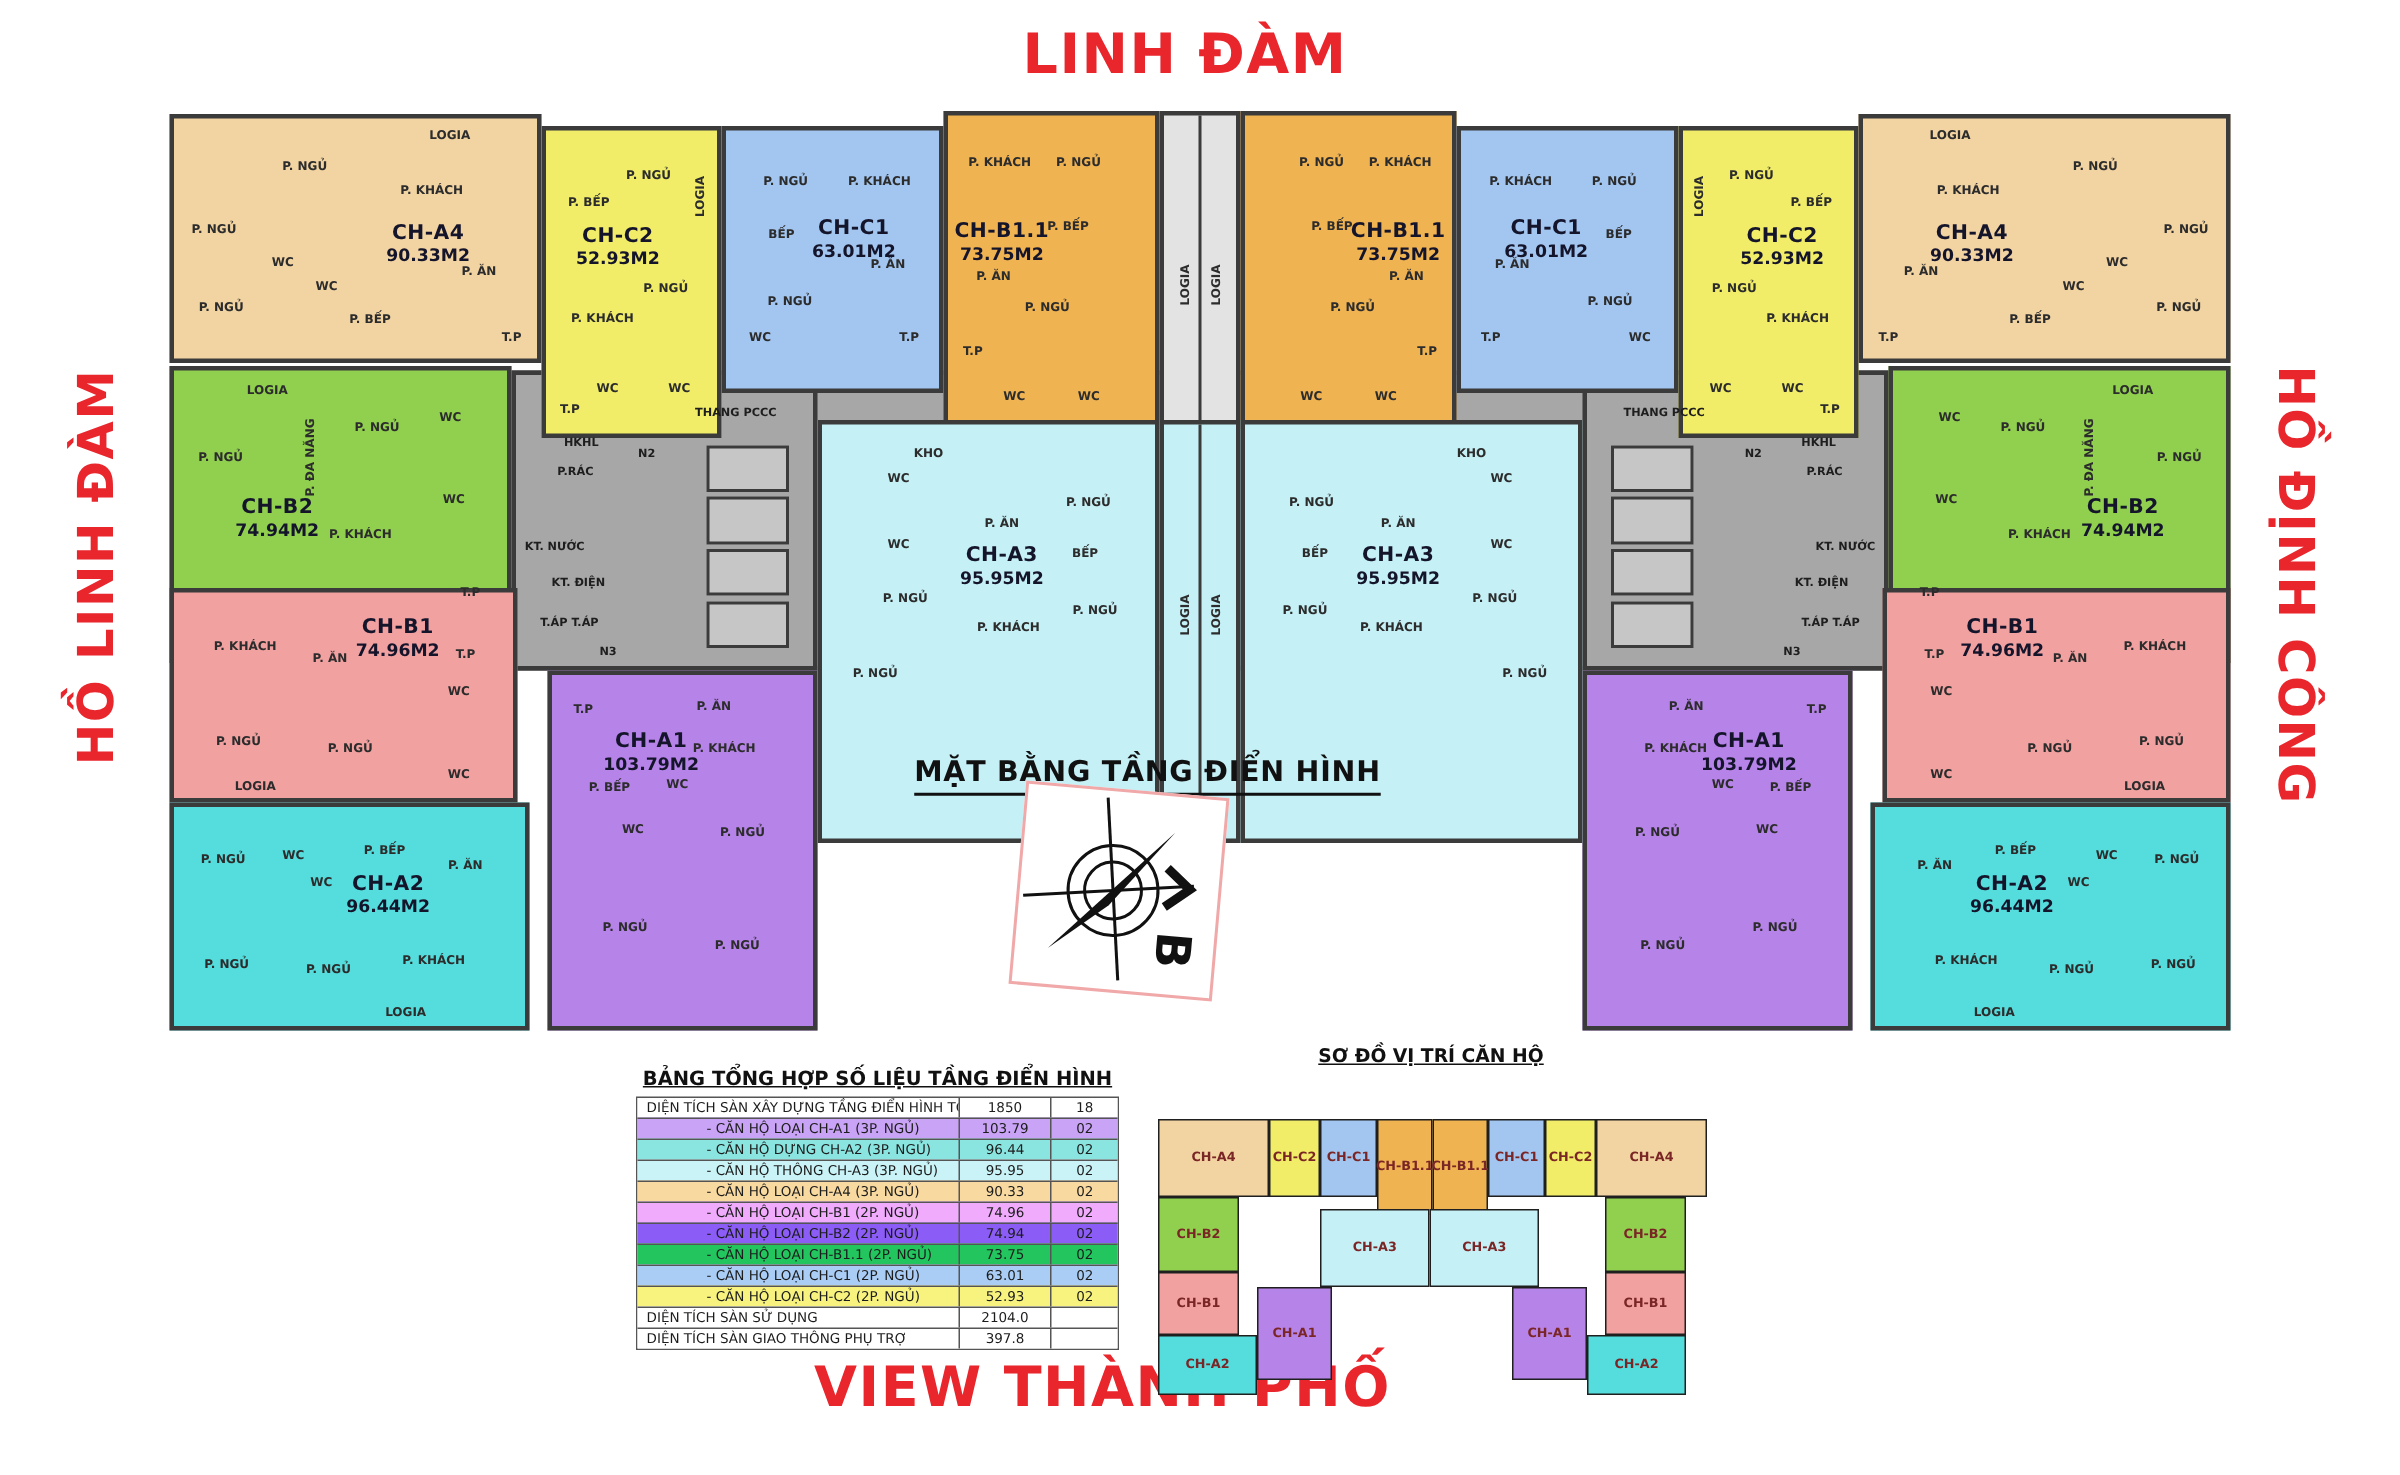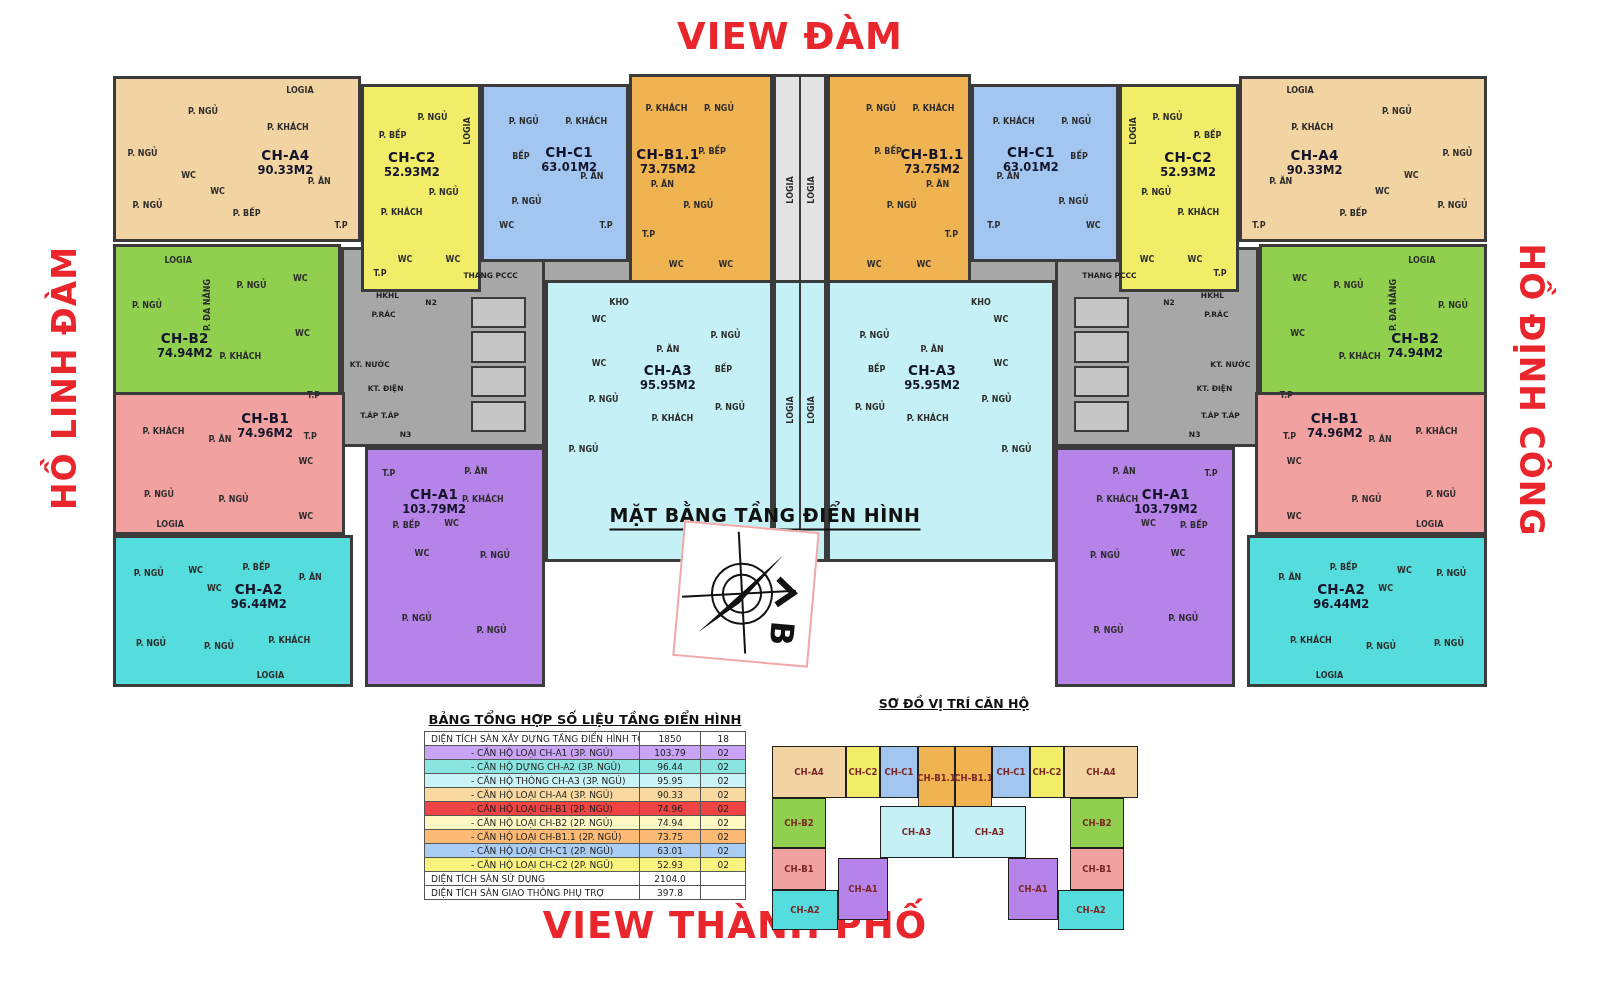"VIEW ĐÀM" div.red-label { text: VIEW -> LINH }
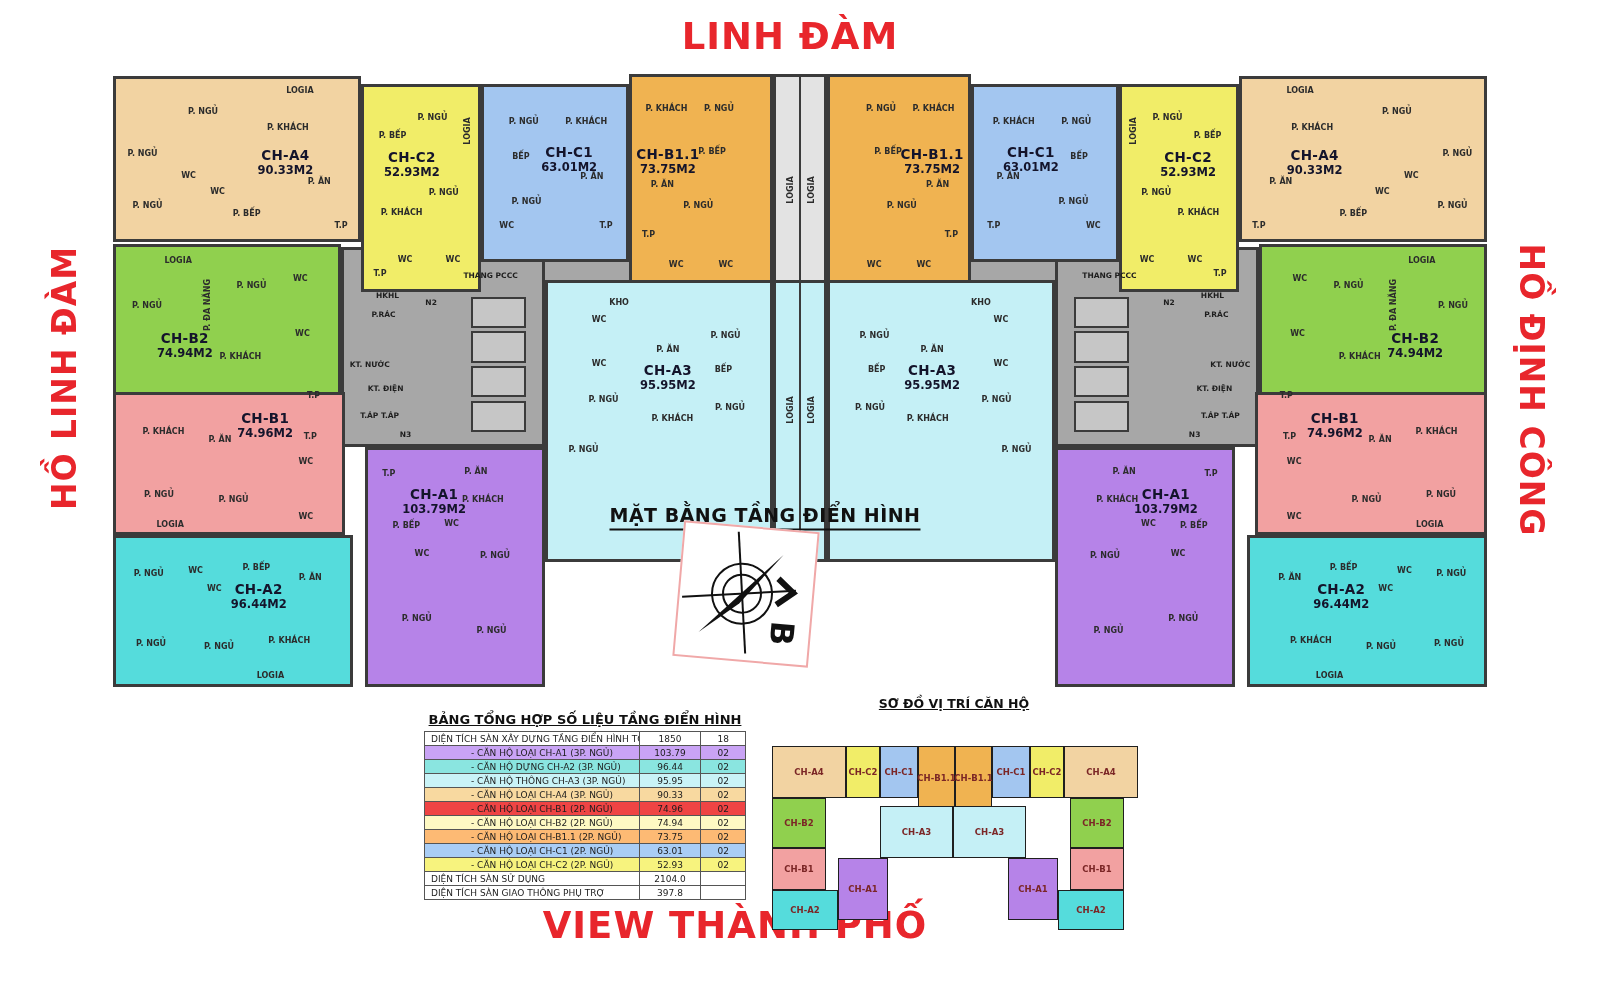"- CĂN HỘ LOẠI CH-B1" div.tr { background: #ef4444 -> #f0abfc }
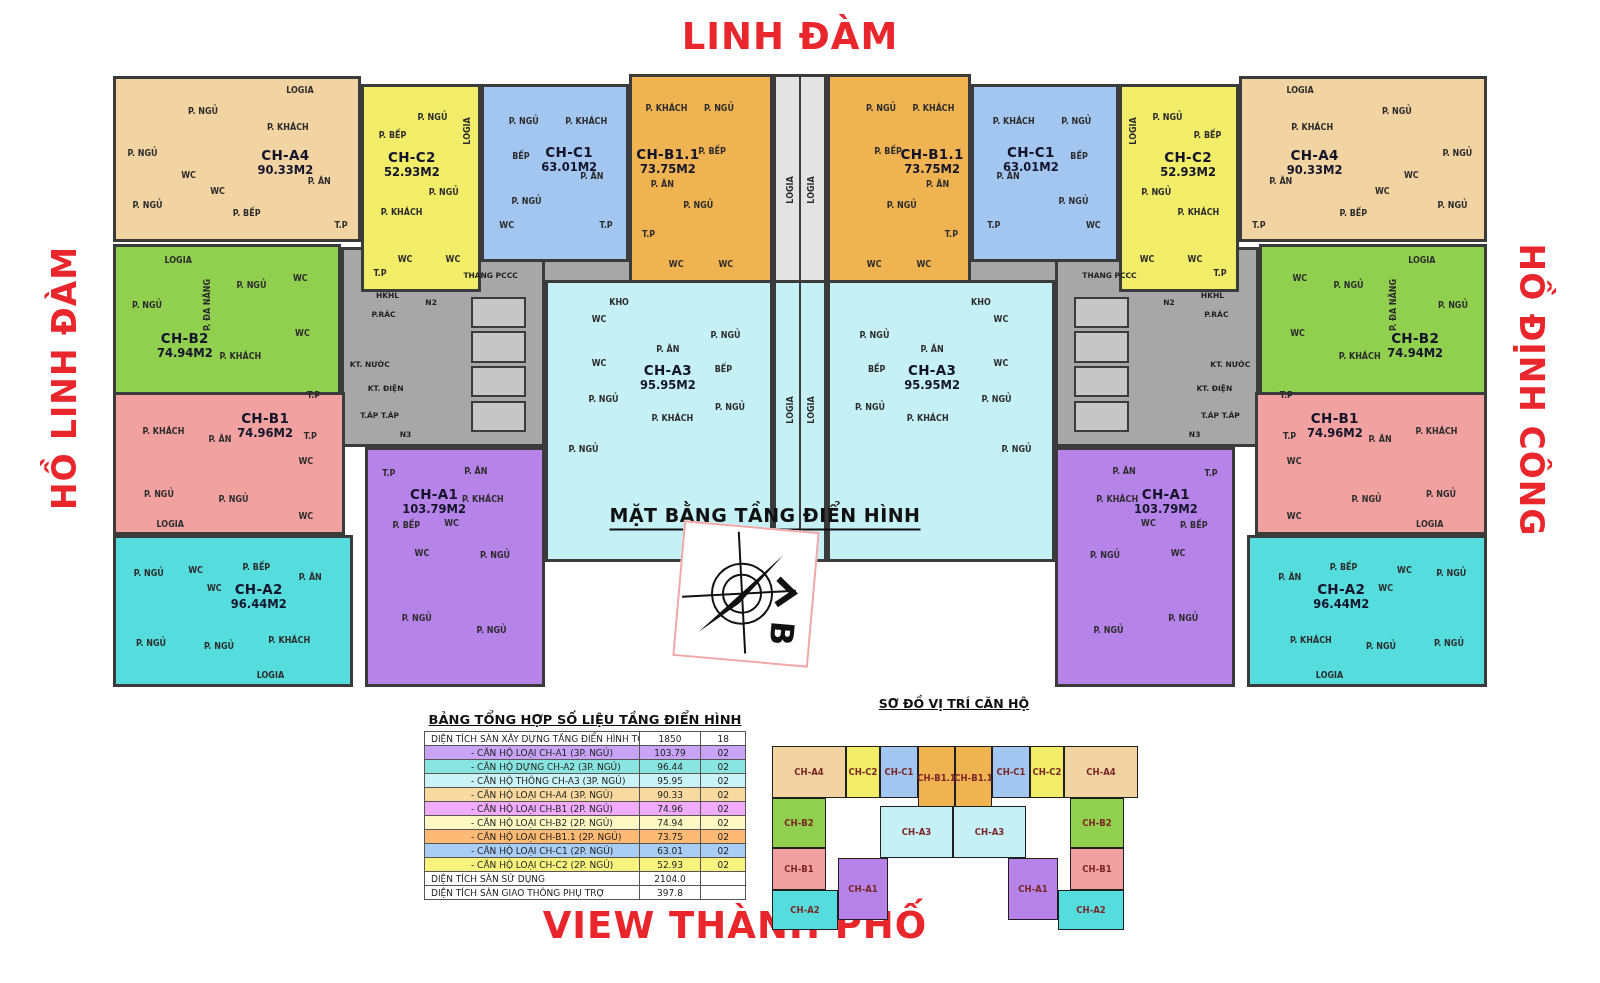"- CĂN HỘ LOẠI CH-B2" div.tr { background: #fef9c3 -> #8b5cf6 }
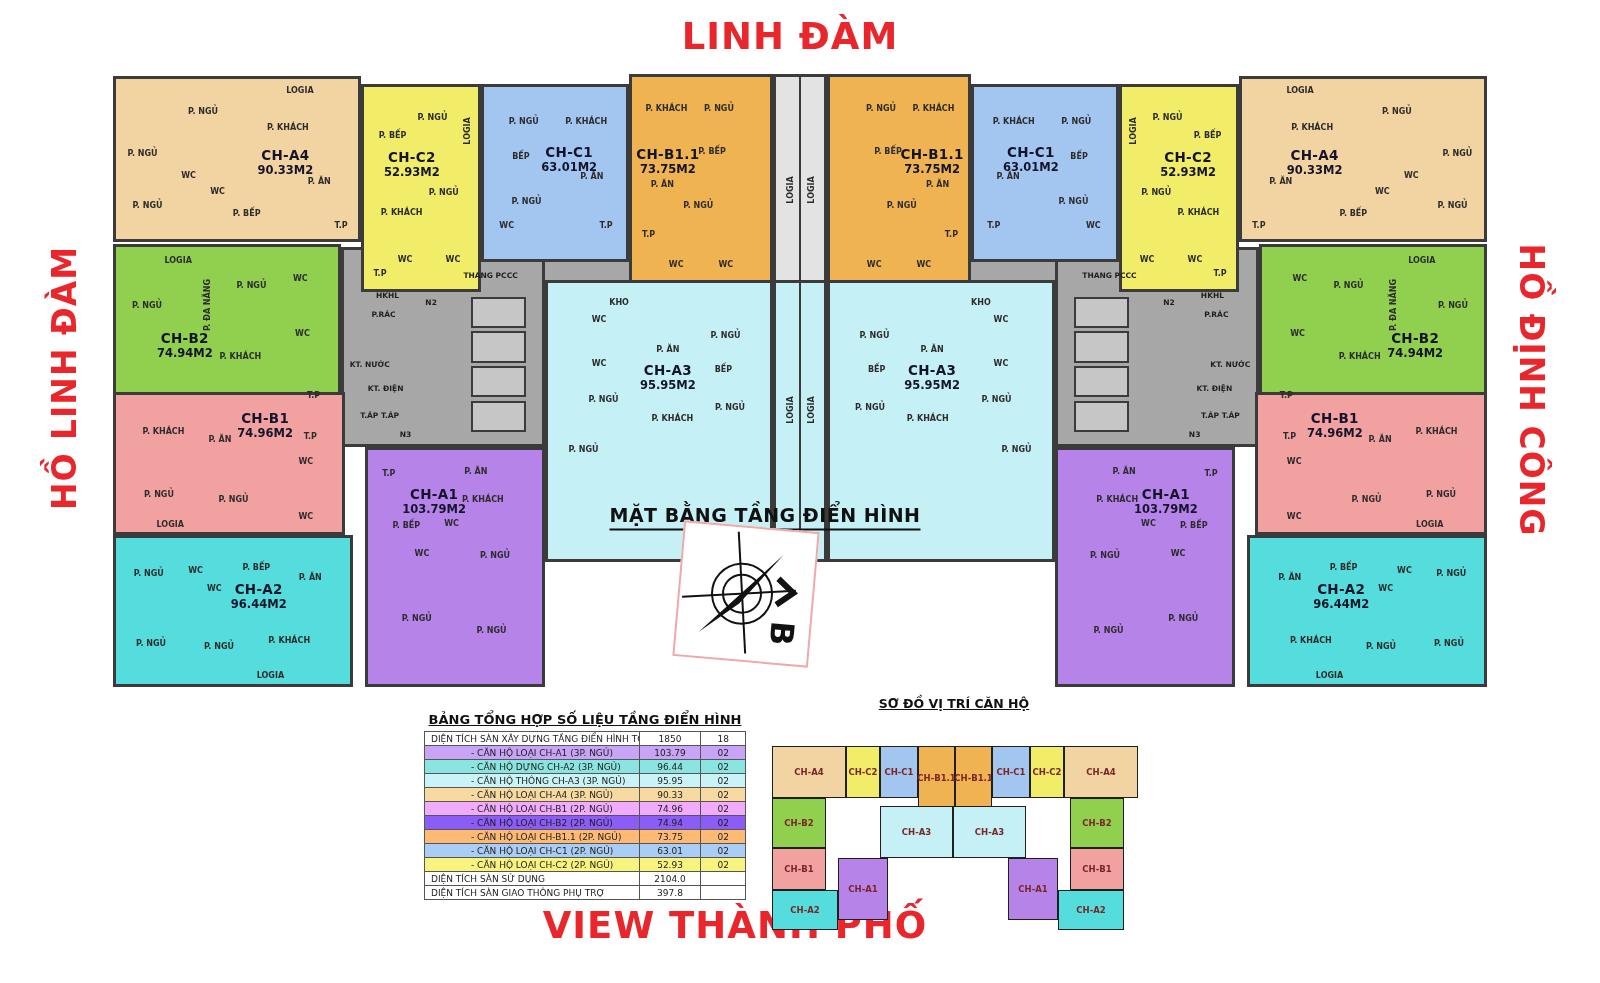"- CĂN HỘ LOẠI CH-B1.1" div.tr { background: #fdba74 -> #22c55e }
